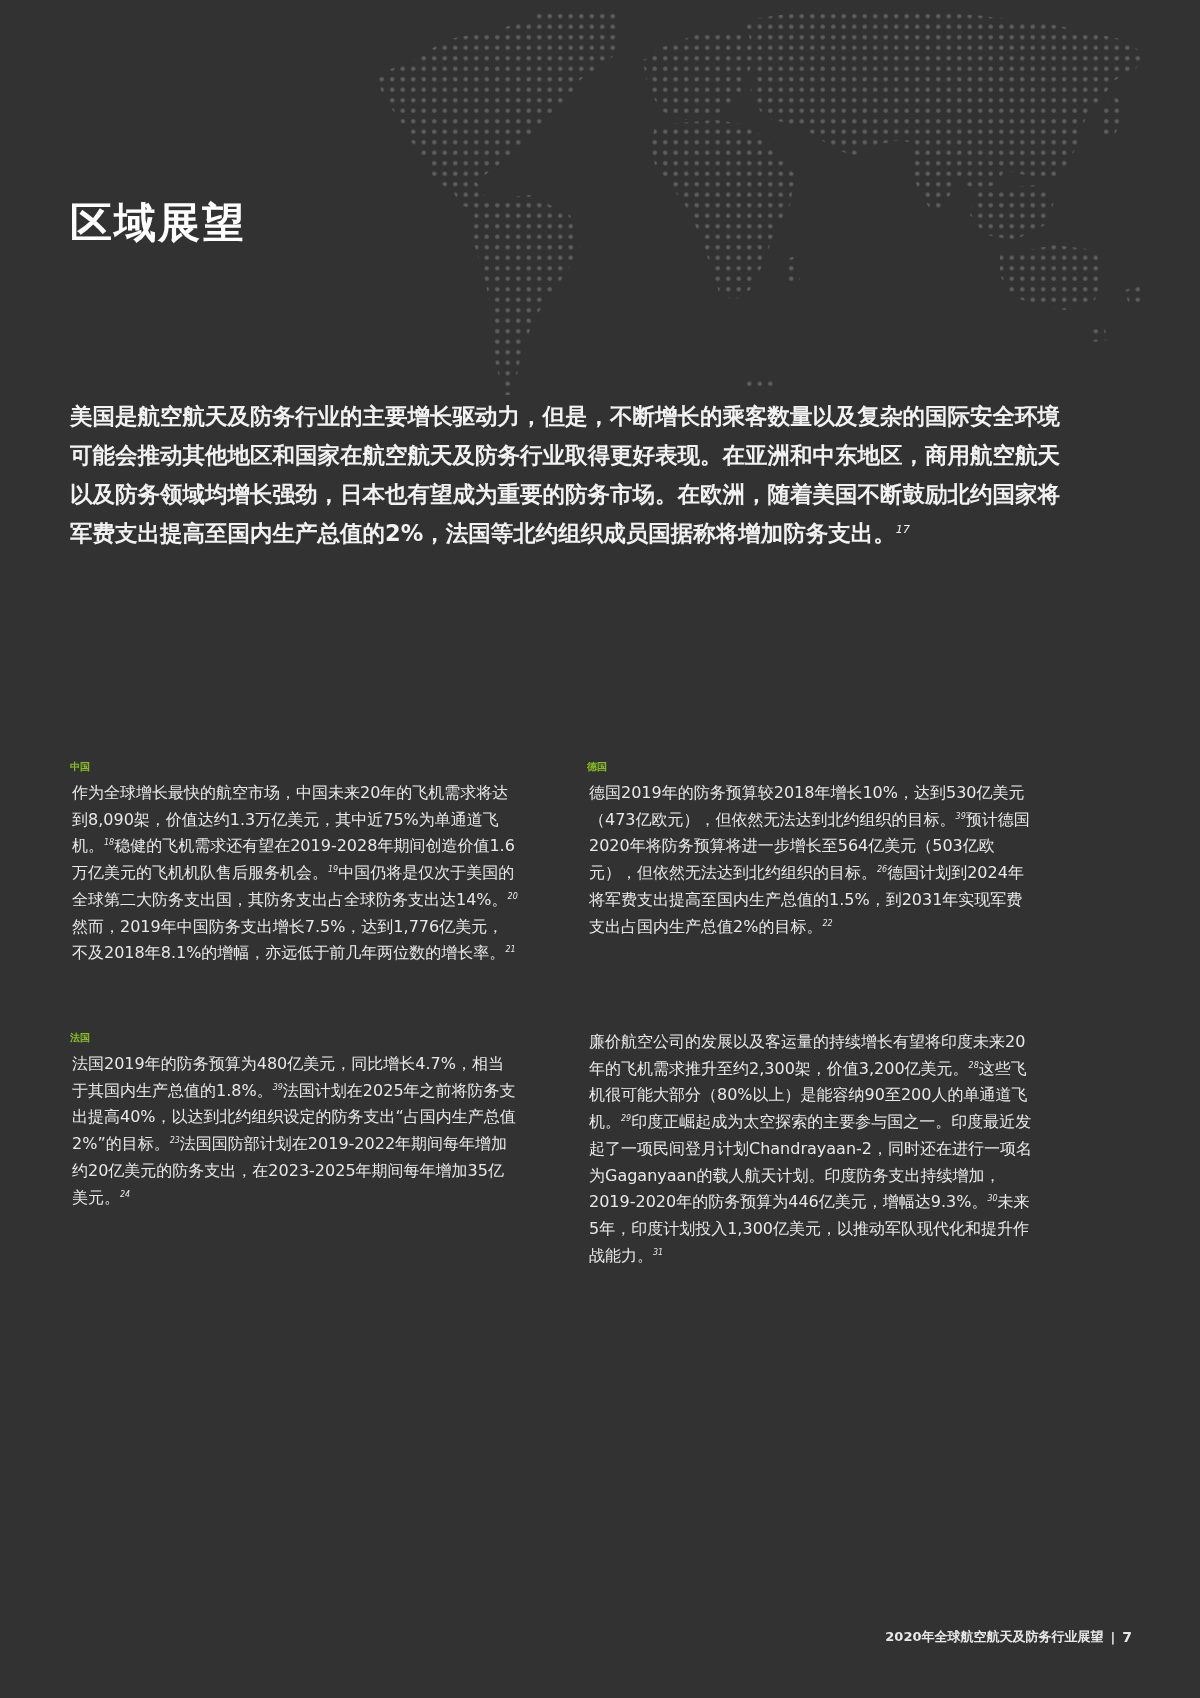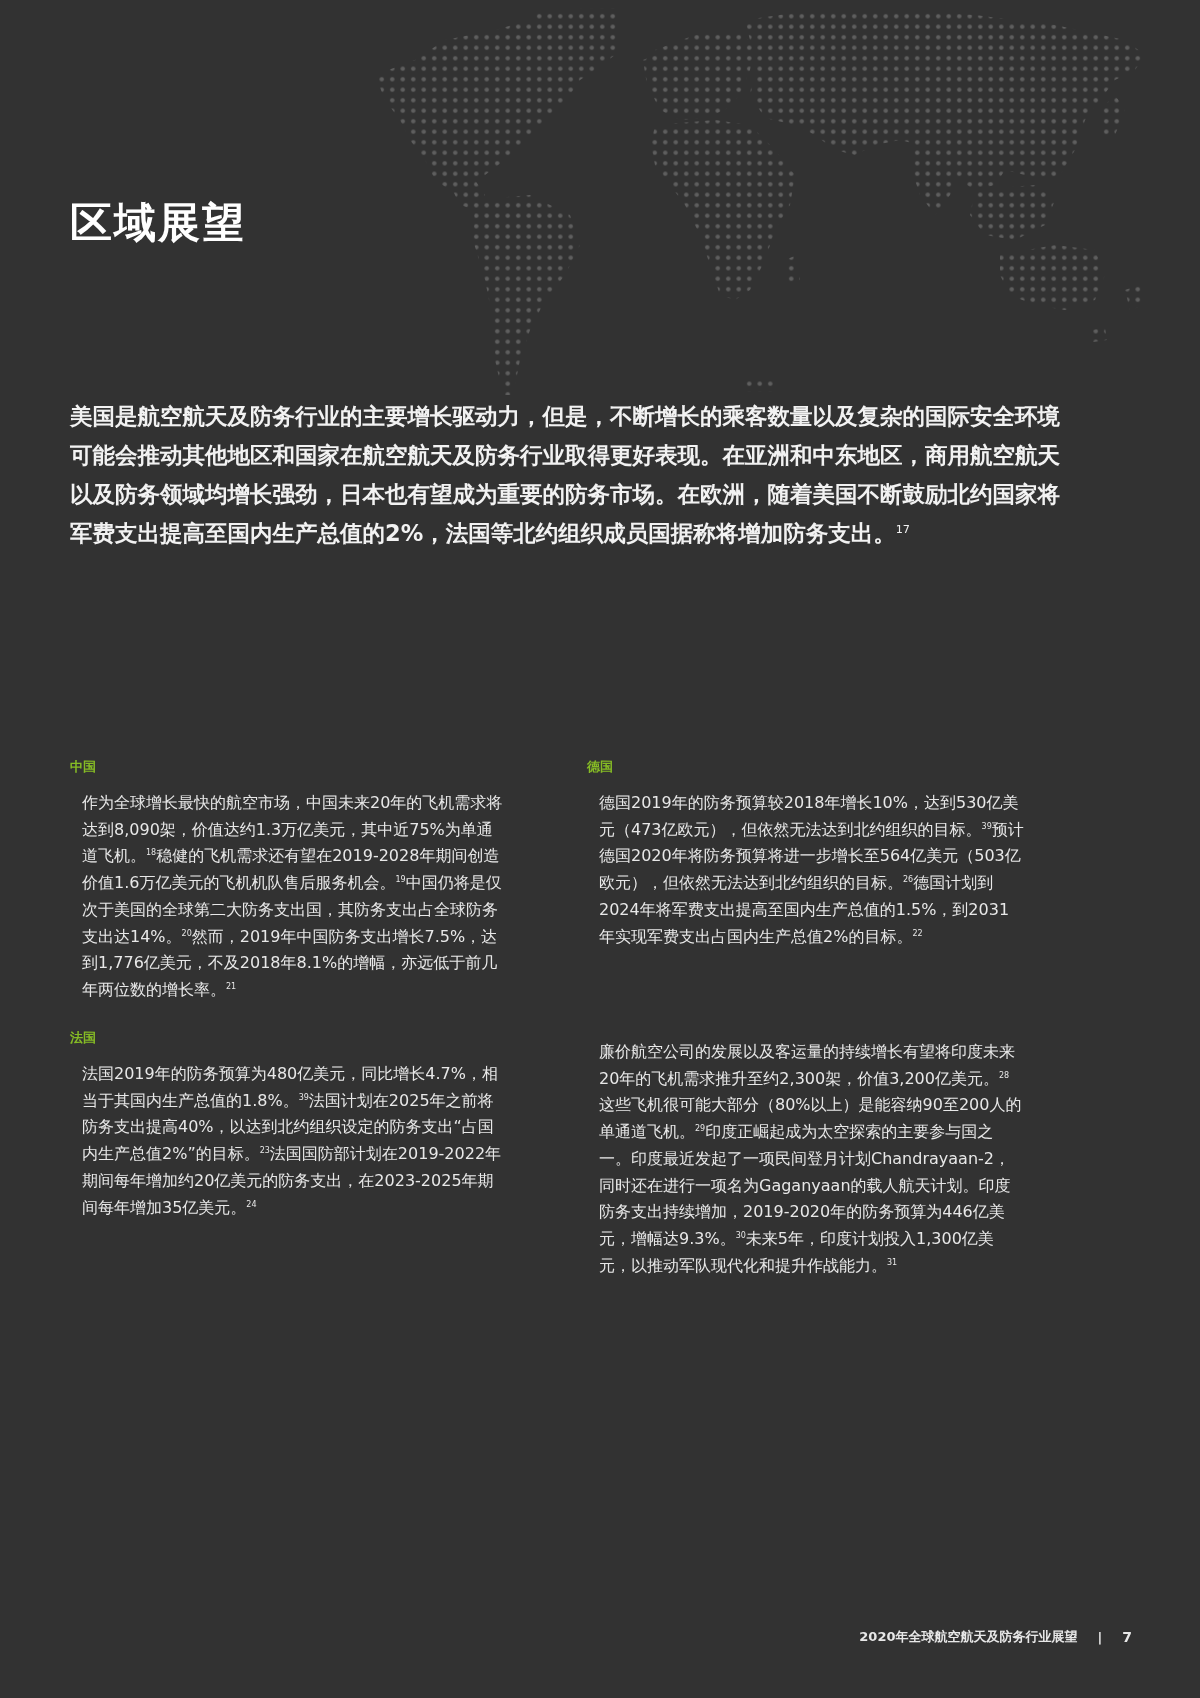"17" .intro sup, .section-body sup { font-style: none -> italic }
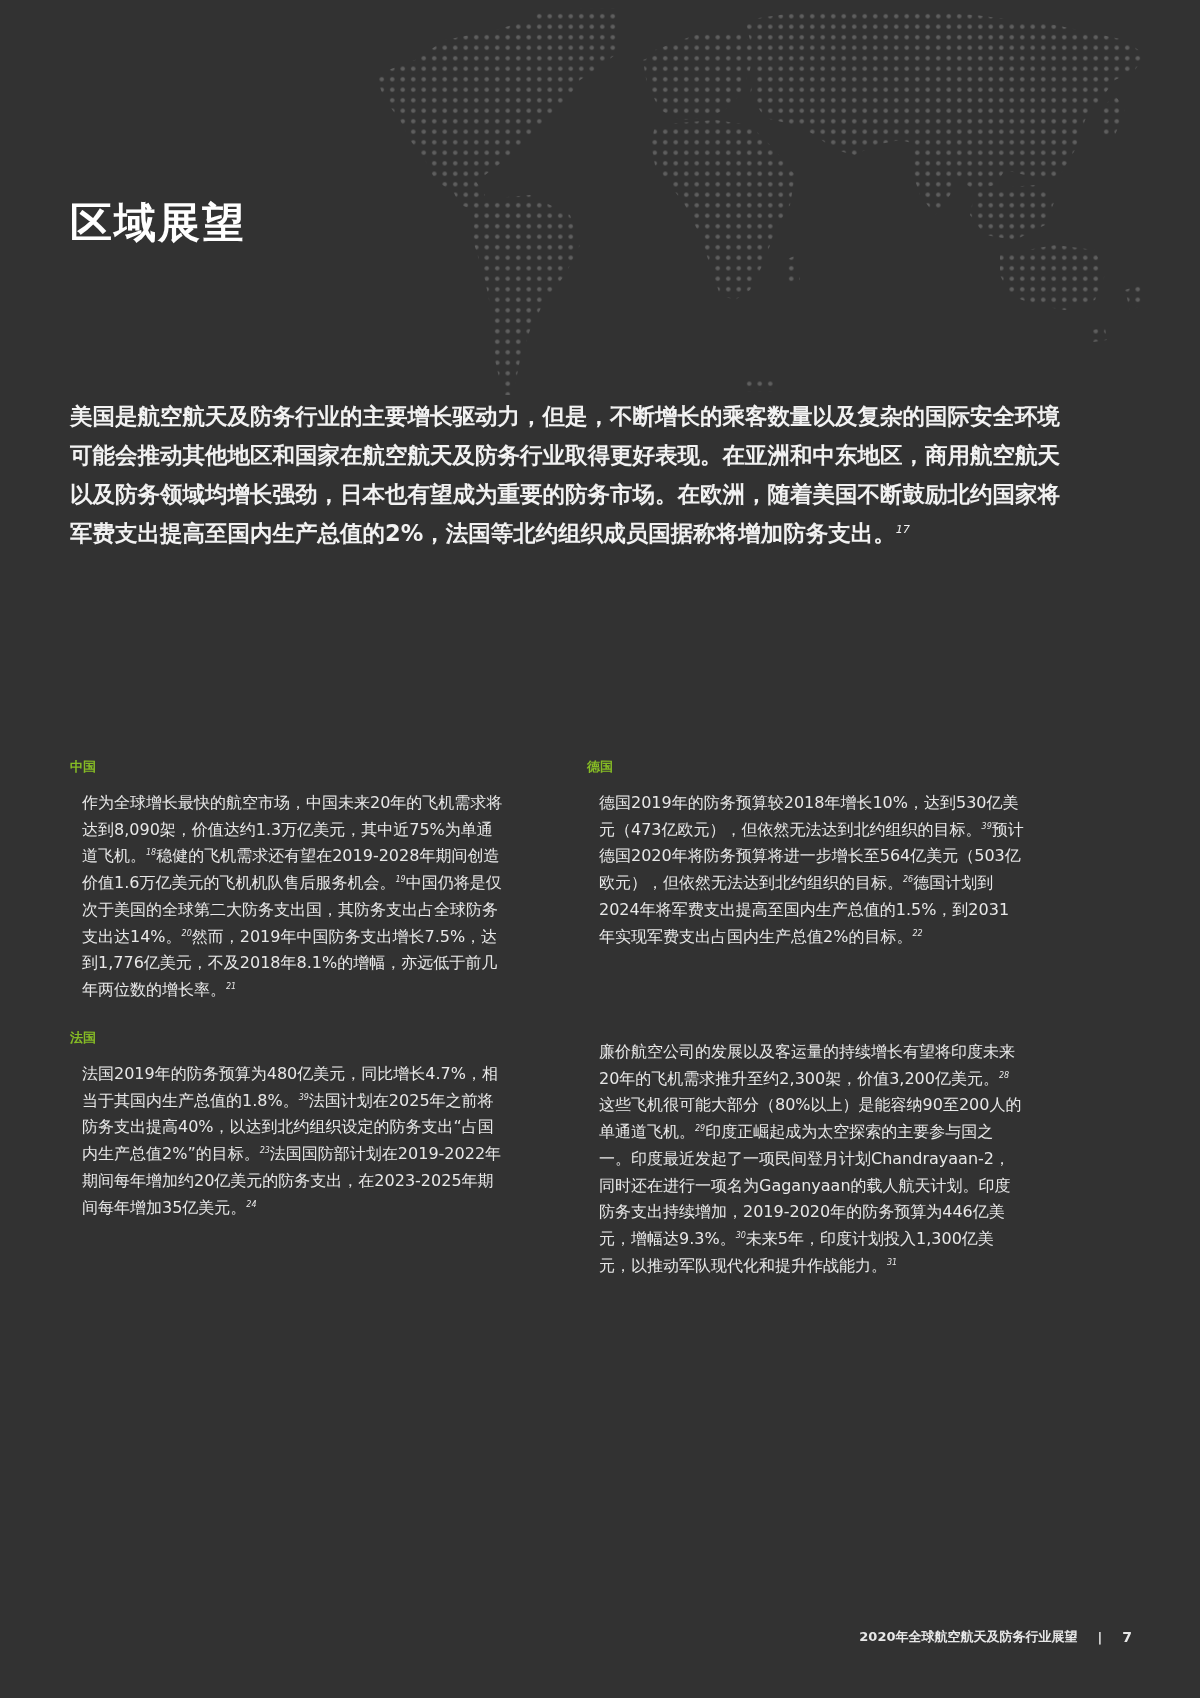"中国" .section-heading { font-size: 13px -> 10px }
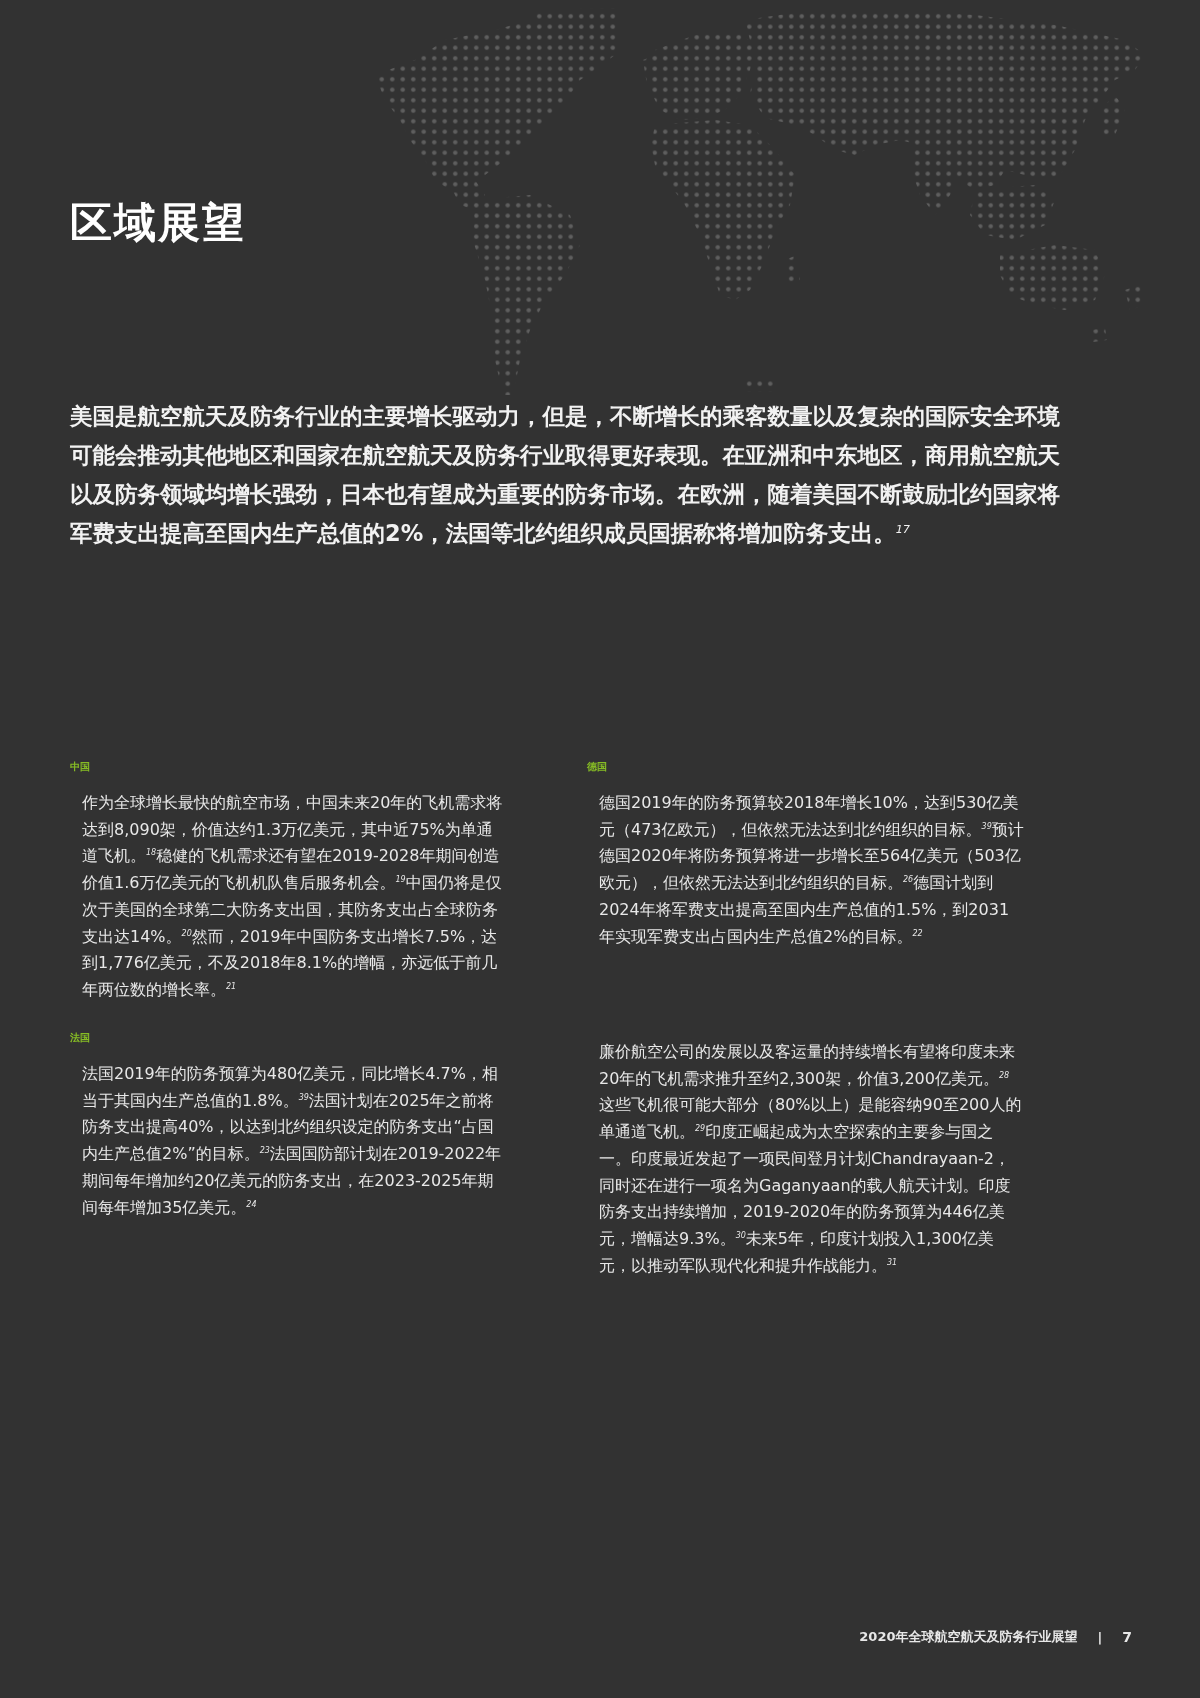"作为全球增长最快的航空市场，中国未来20年的飞机需求将达到8,090架，价值达约" .section-body { margin: 12px -> 2px }
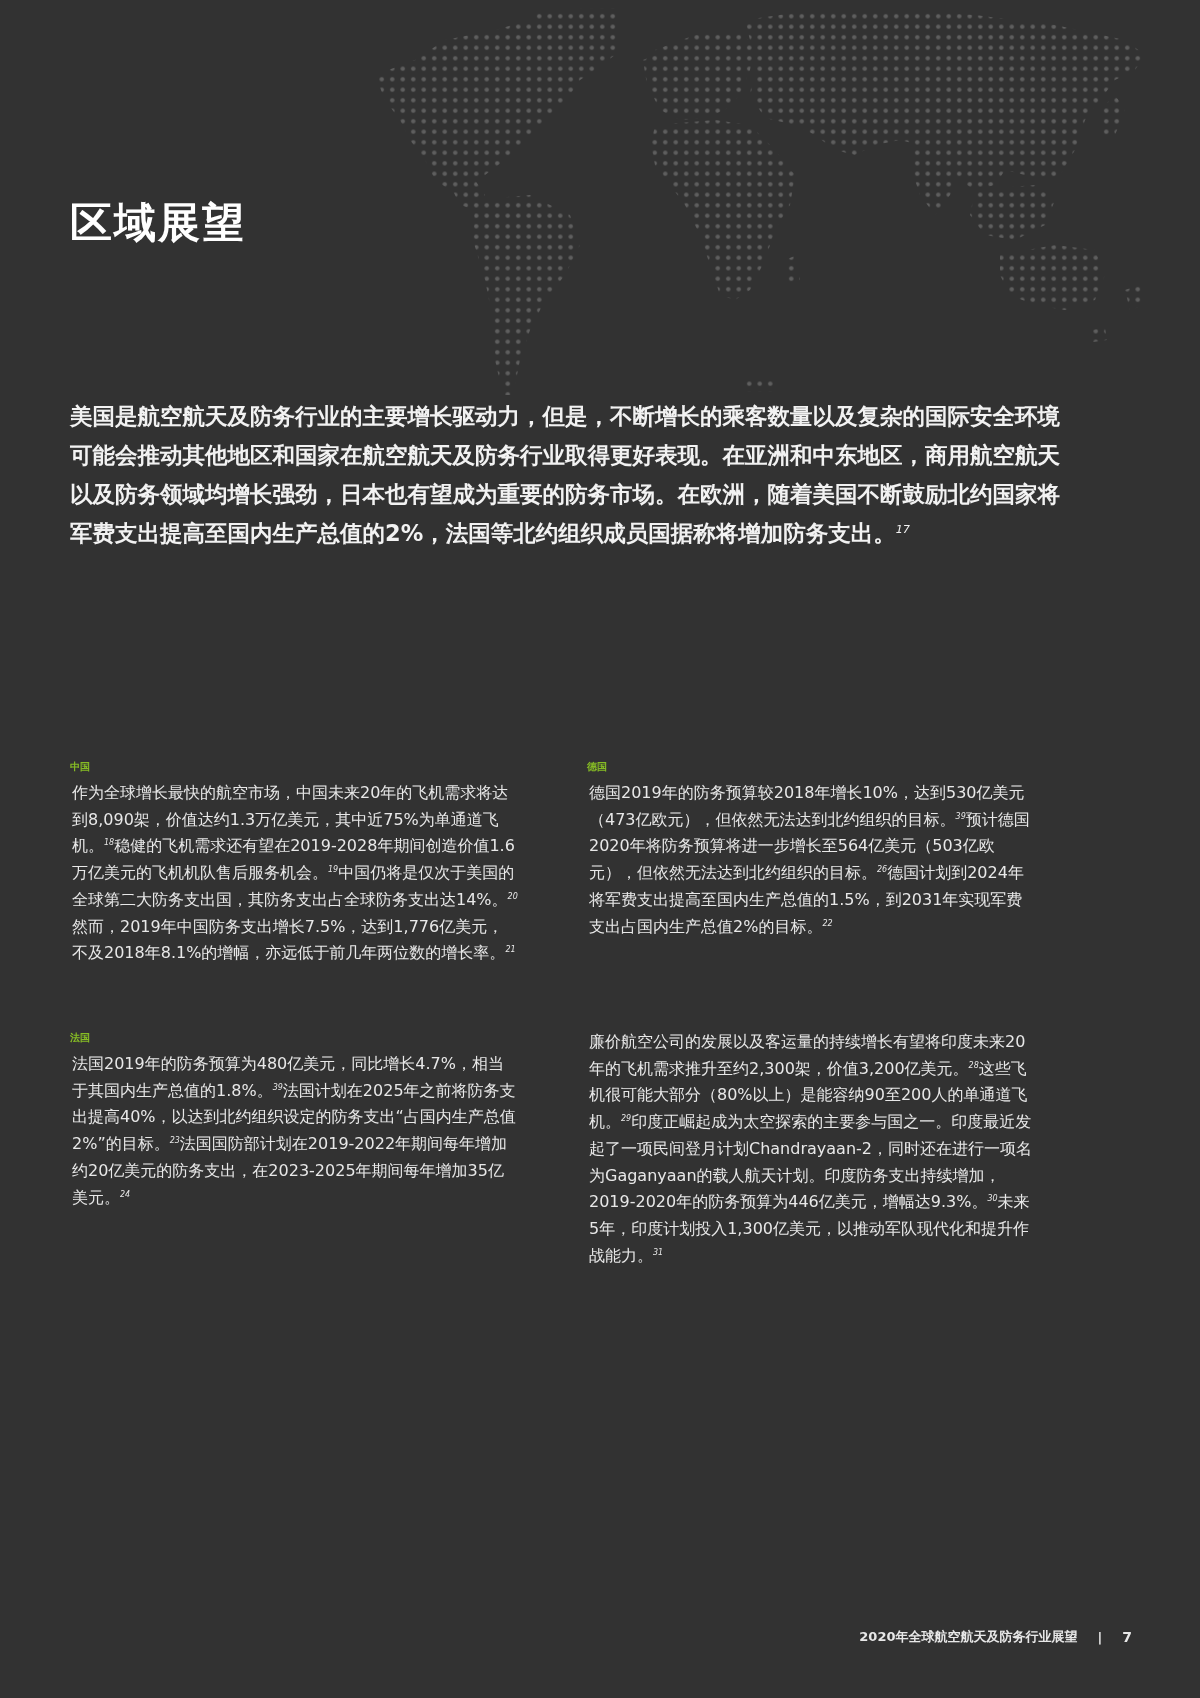"2020年全球航空航天及防务行业展望" .footer { gap: 20px -> 7px }
